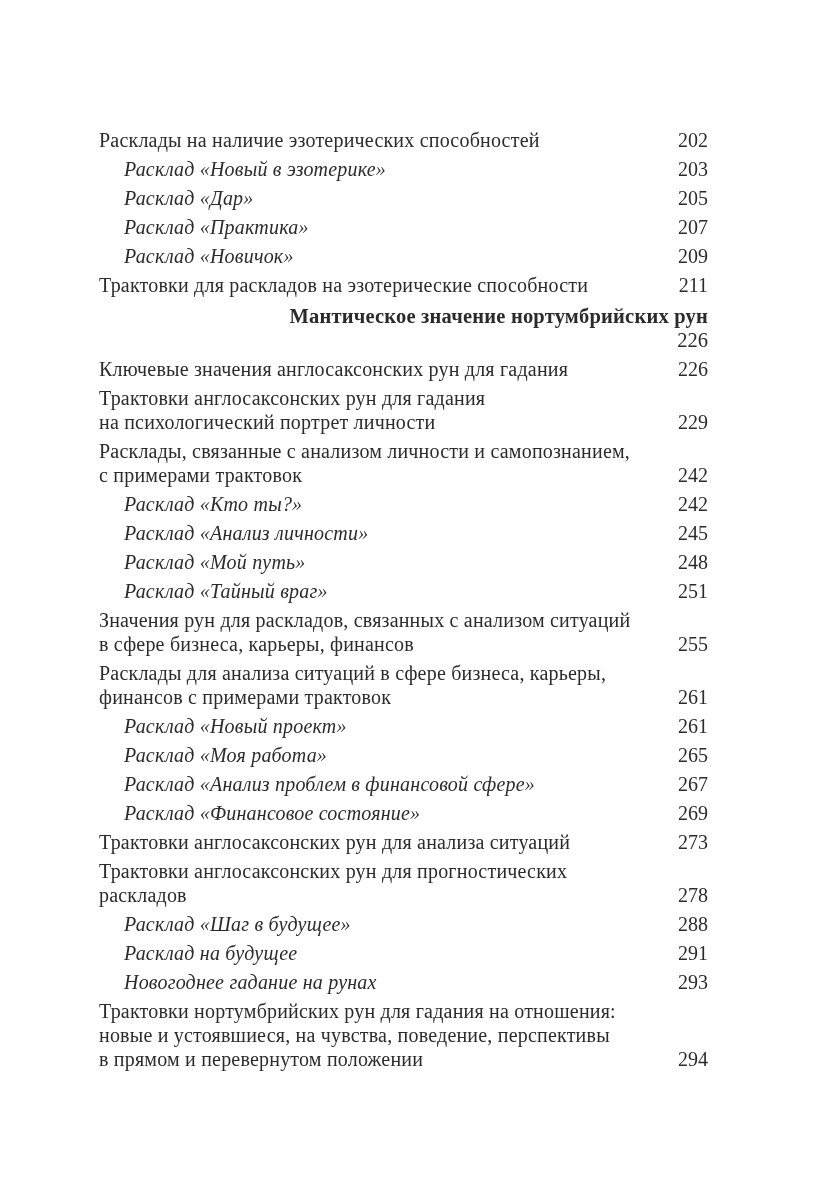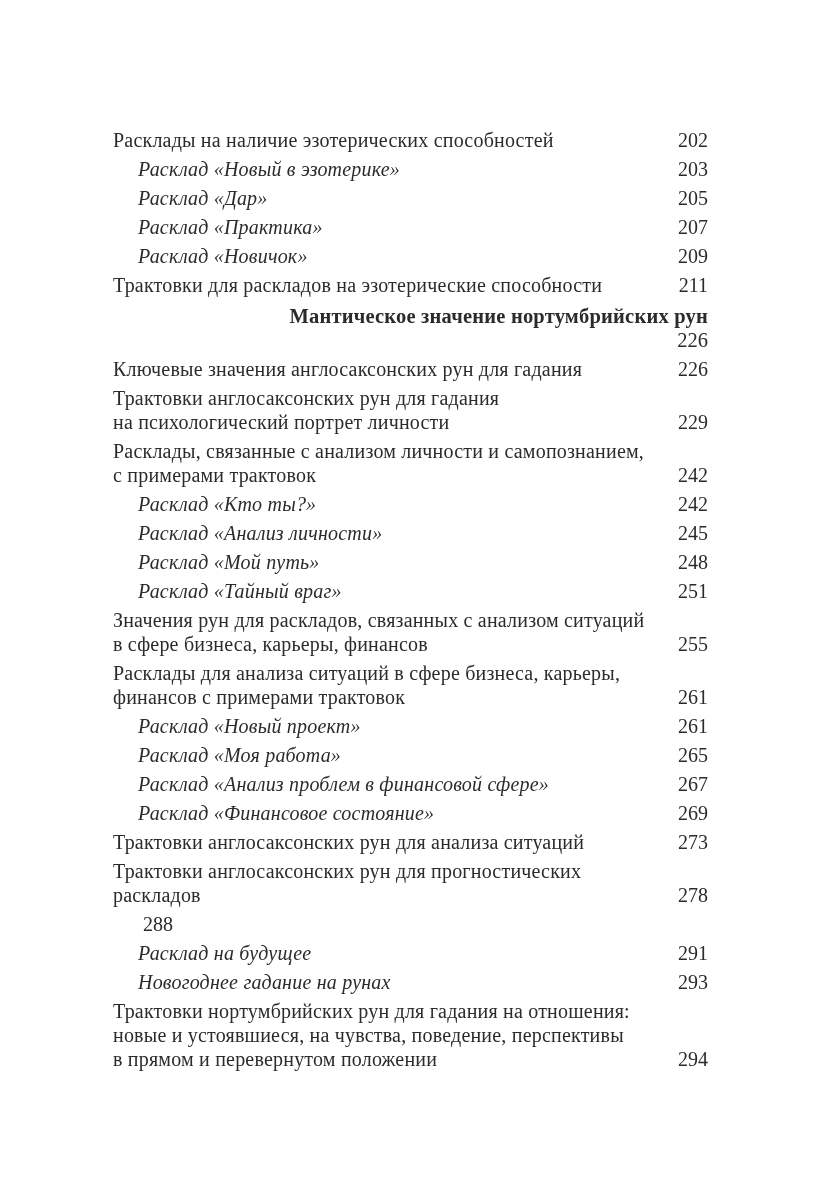"Расклады на наличие эзотерических" .toc { left: 113px -> 99px }
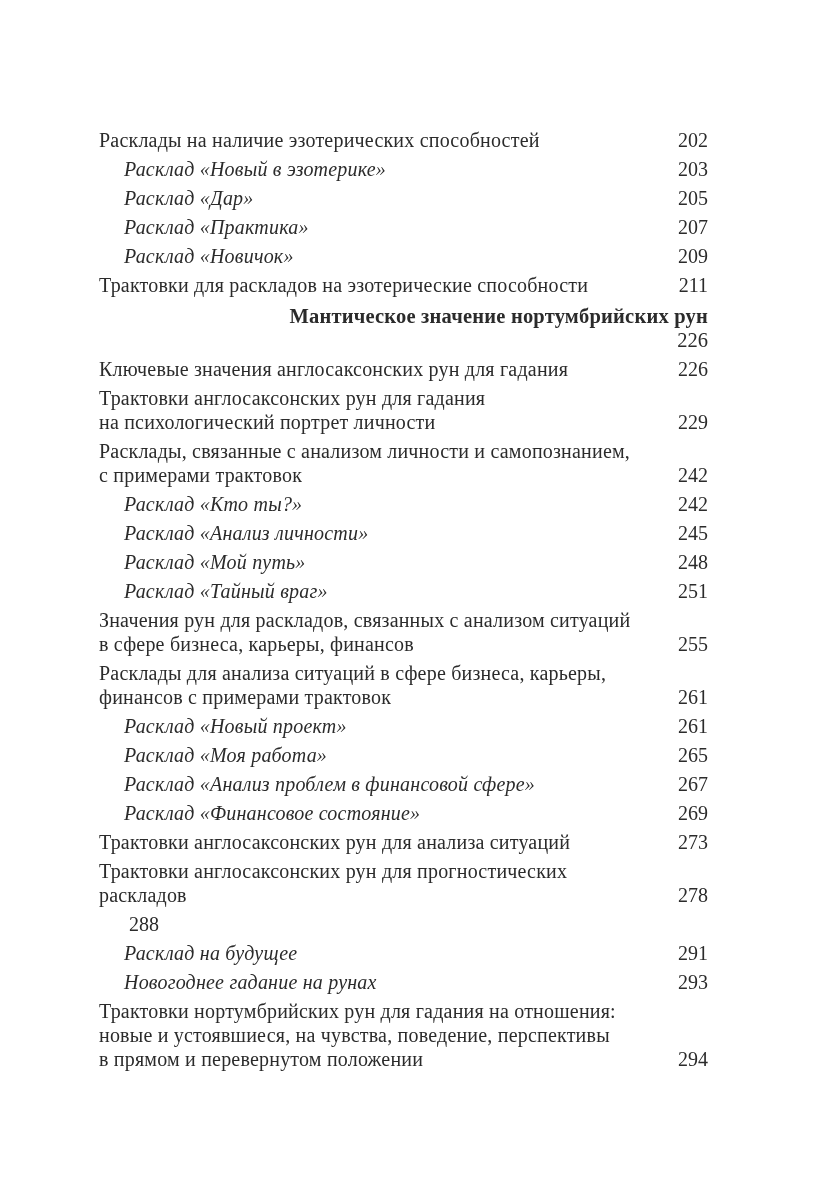"Расклад «Шаг в будущее»" span.t { html: none -> <span>Расклад «Шаг в будущее»</span> }
